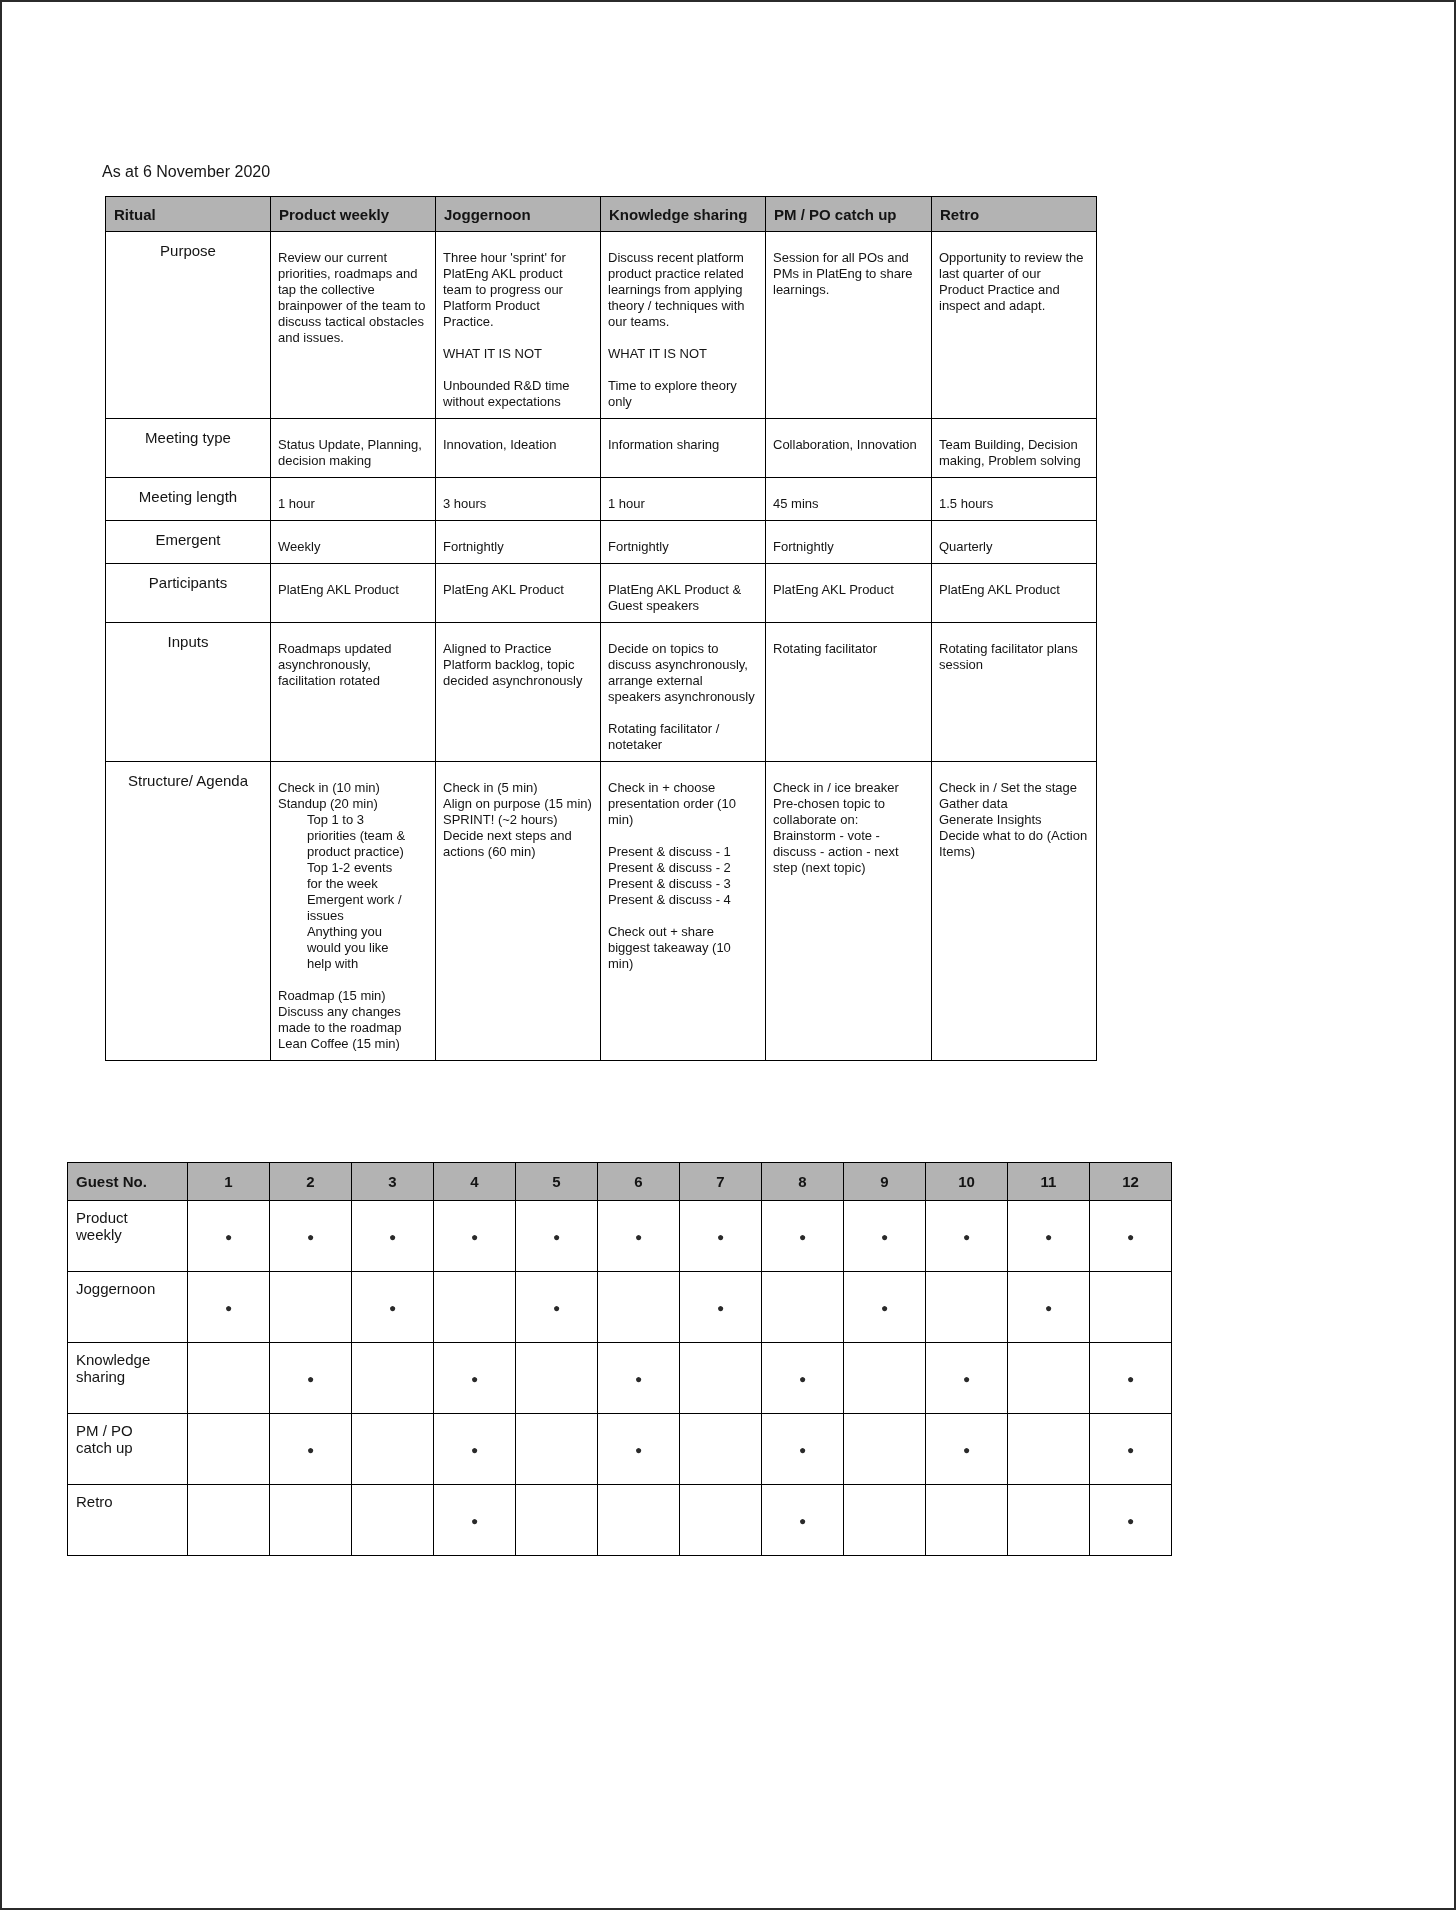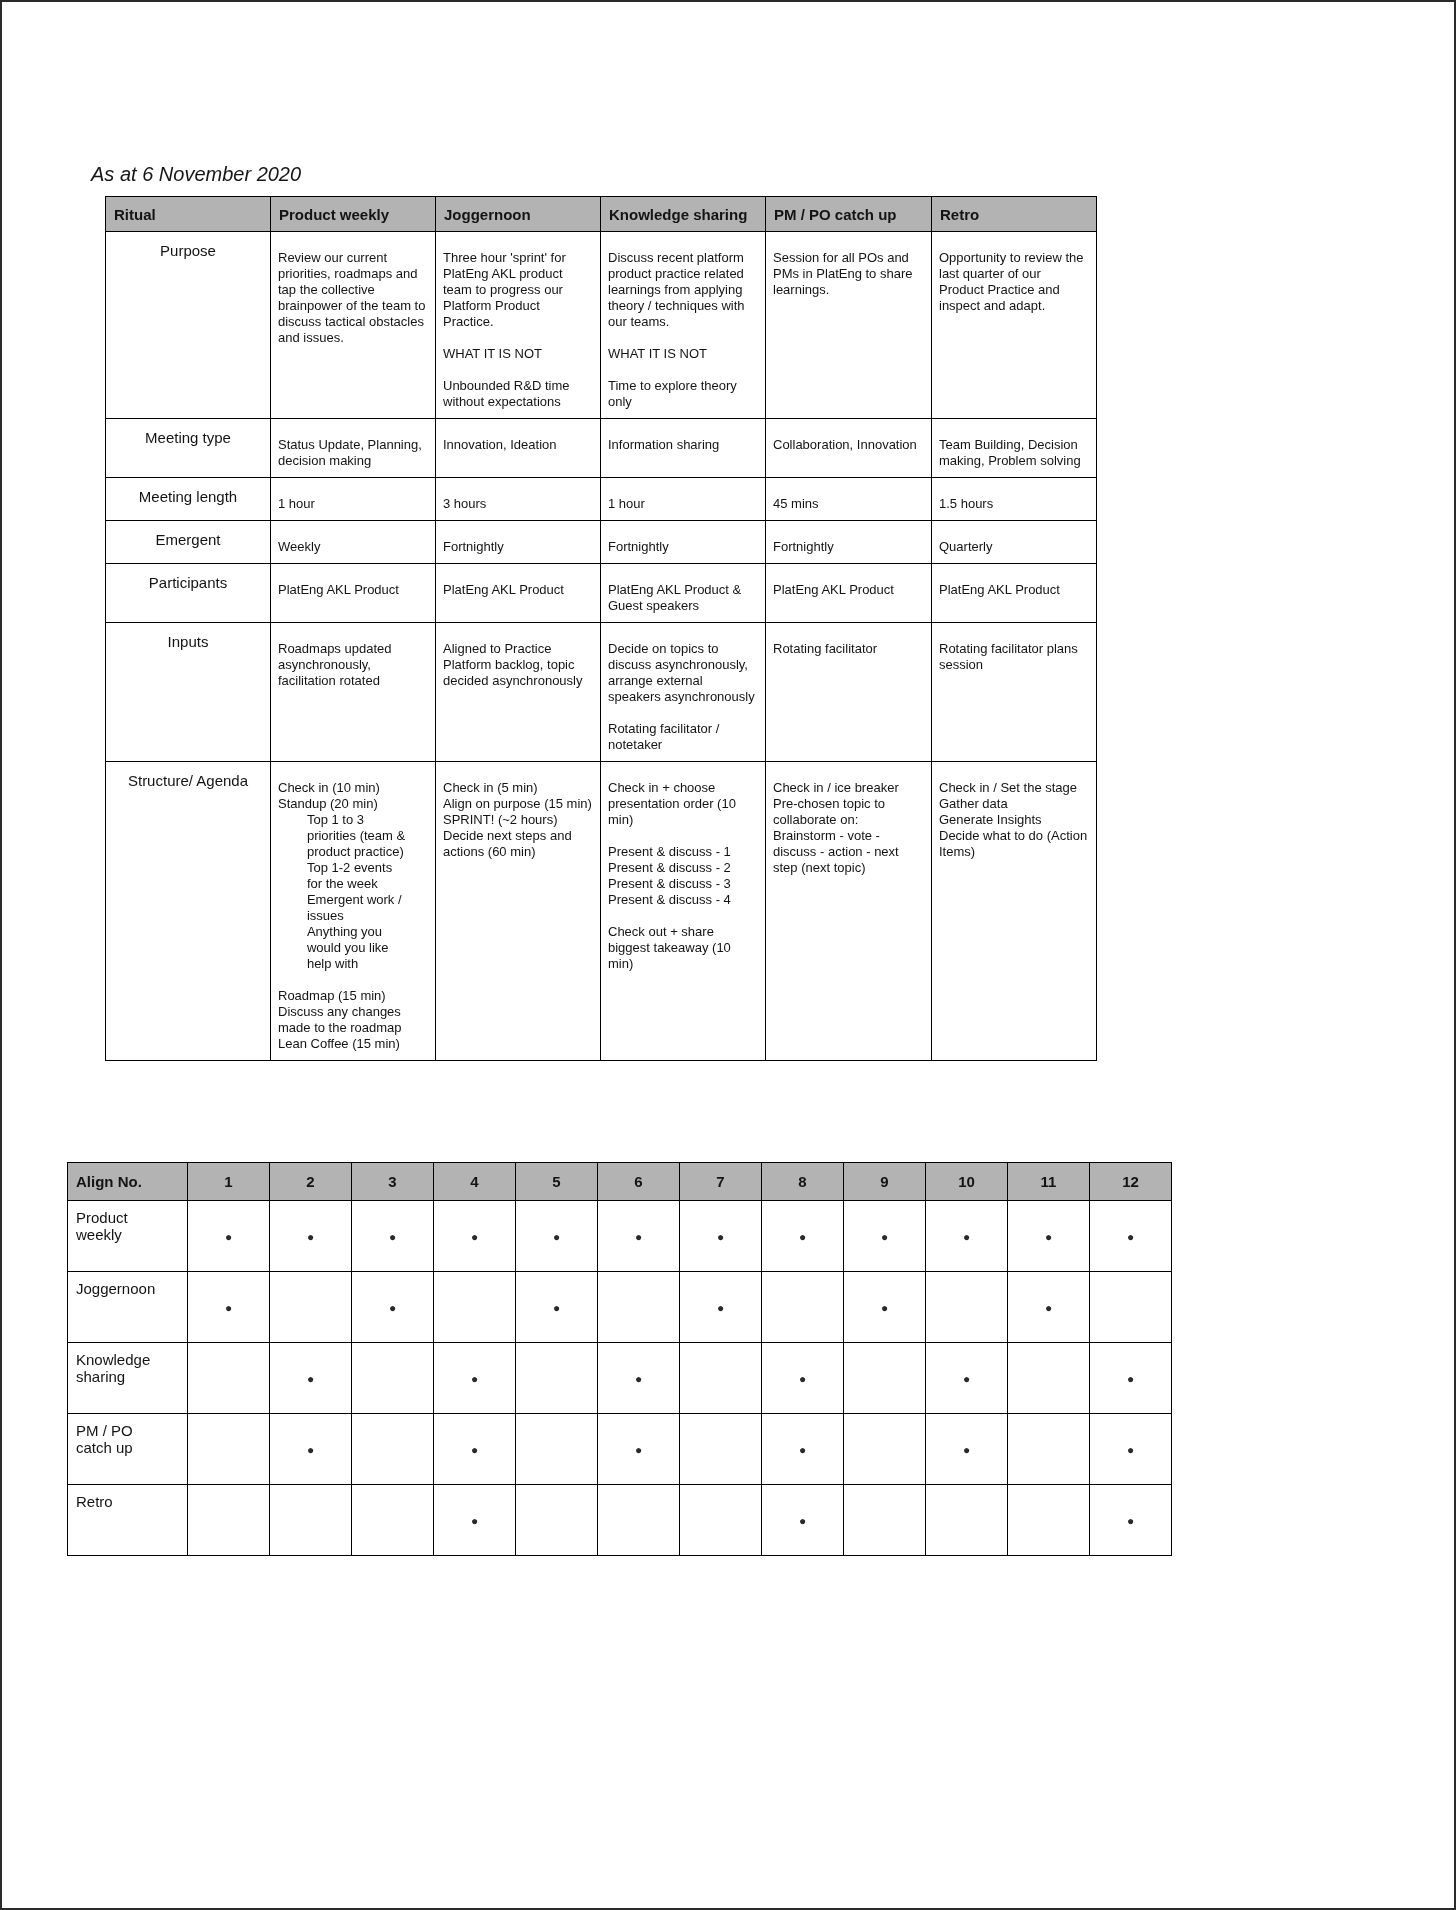"As at 6 November 2020" .subtitle { font-size: 20px -> 16px; font-style: italic -> none; left: 89px -> 100px }
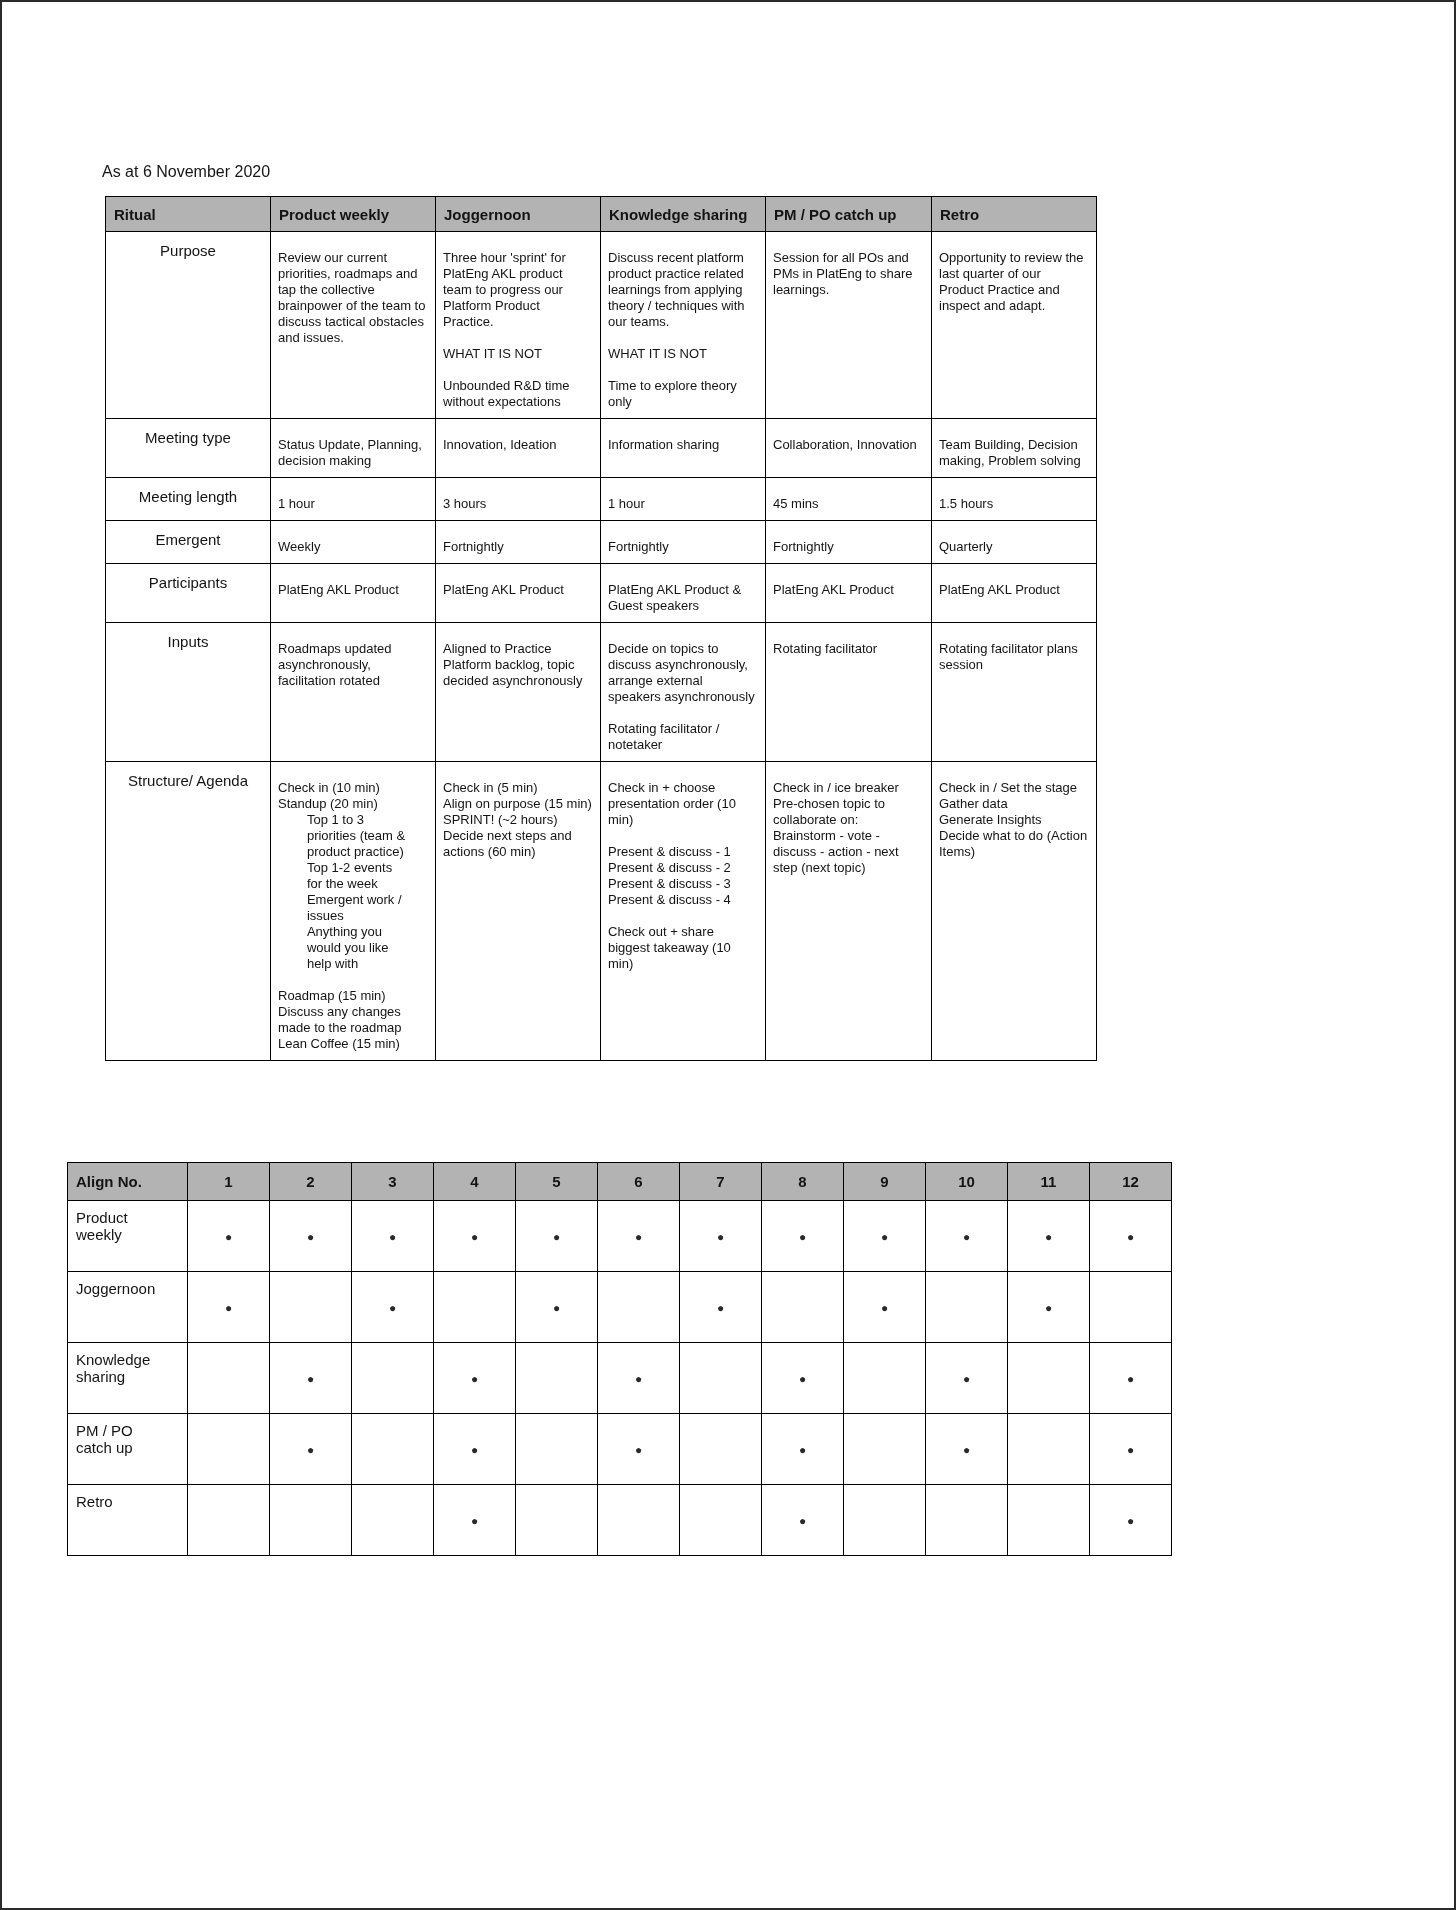"Align No." th.corner { text: Align -> Guest }
